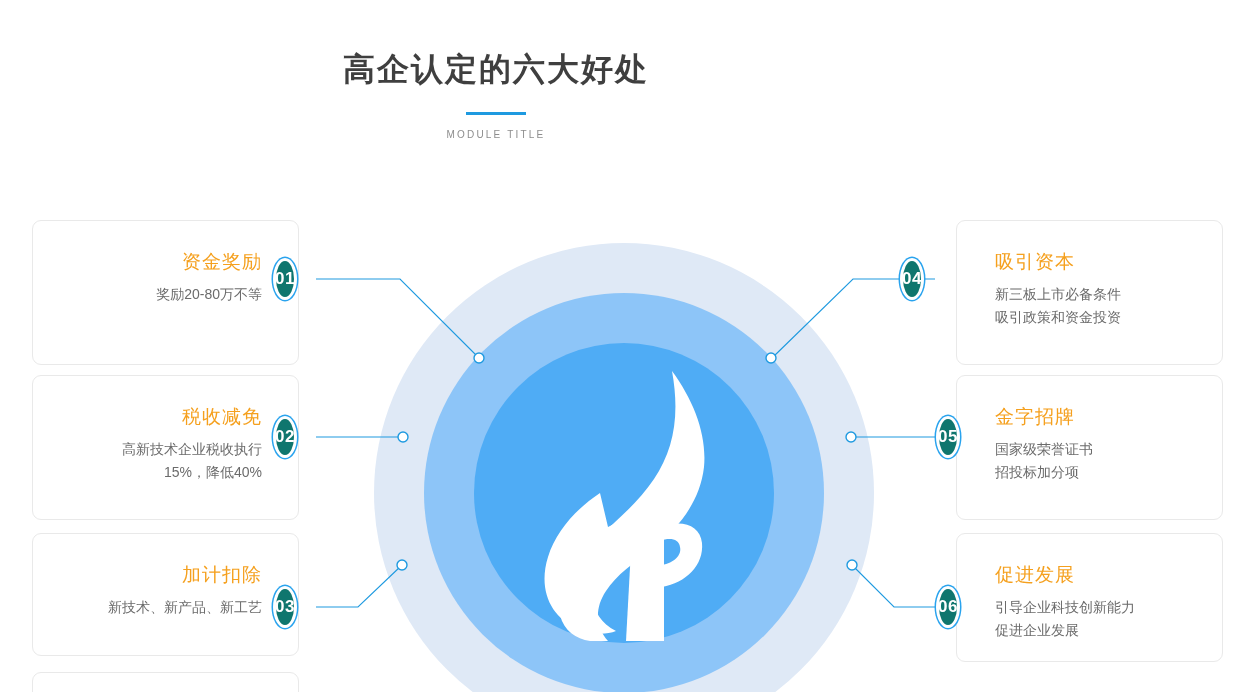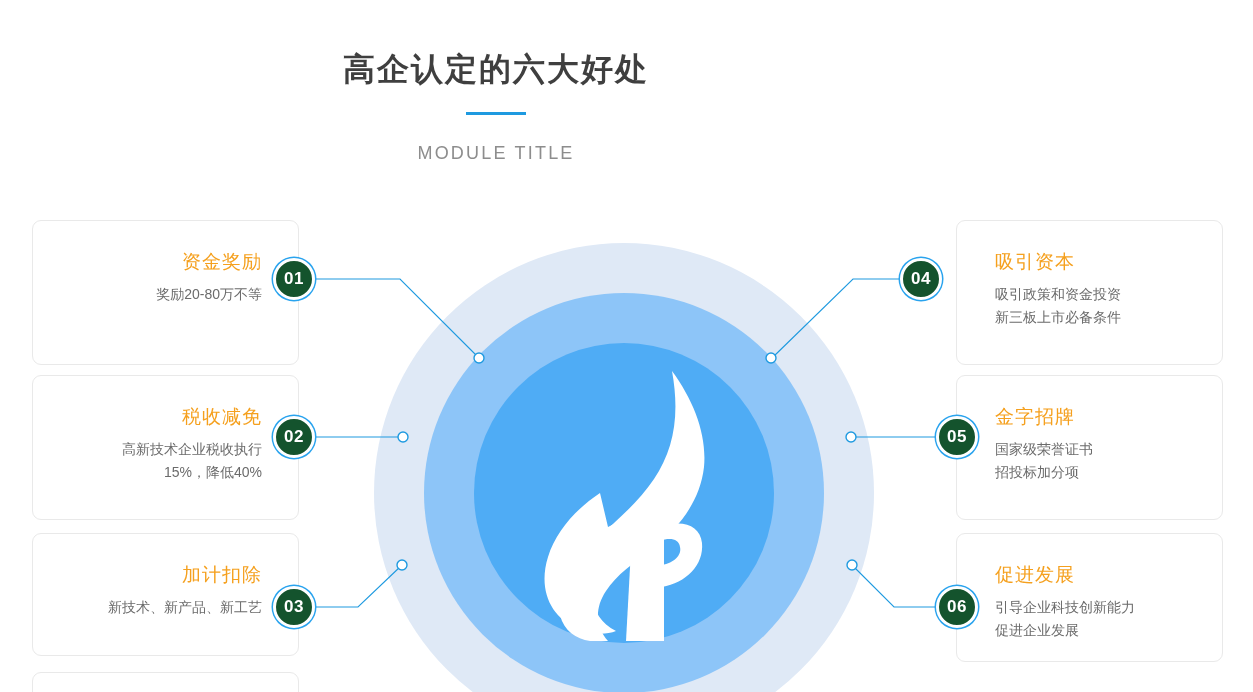"MODULE TITLE" .subtitle { font-size: 18px -> 10px; margin-top: 28px -> 14px }
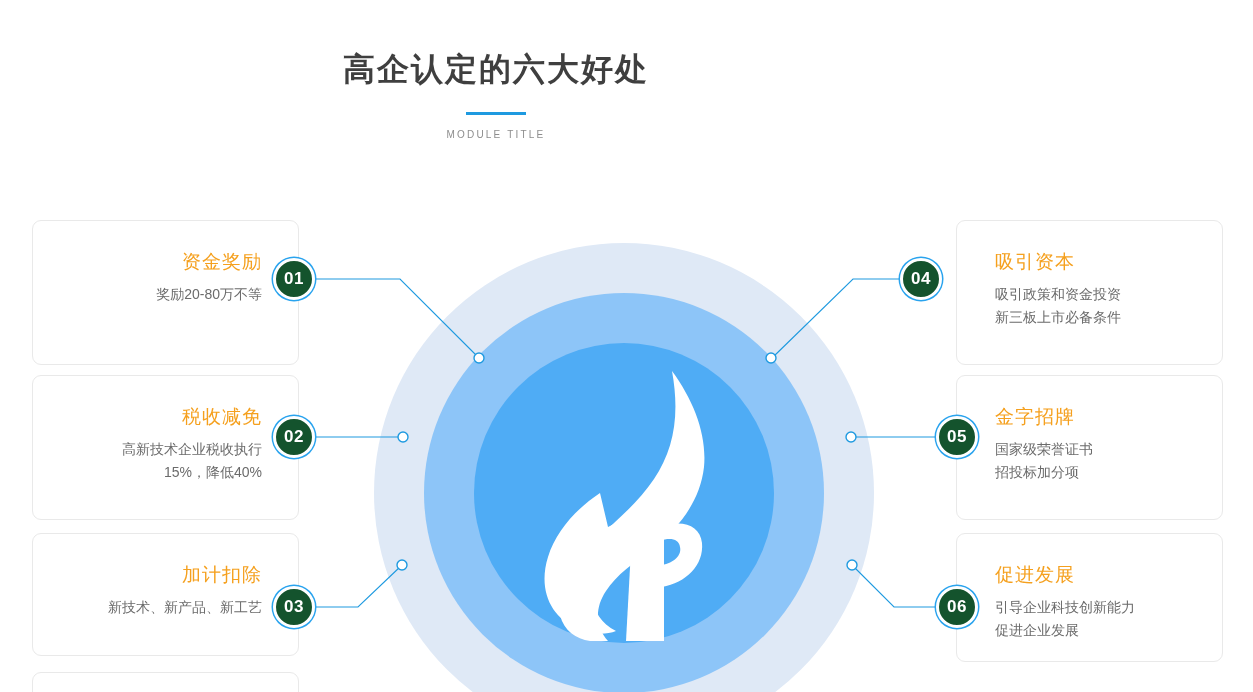"01" .badge { background: #14532d -> #0f766e; width: 42px -> 24px }
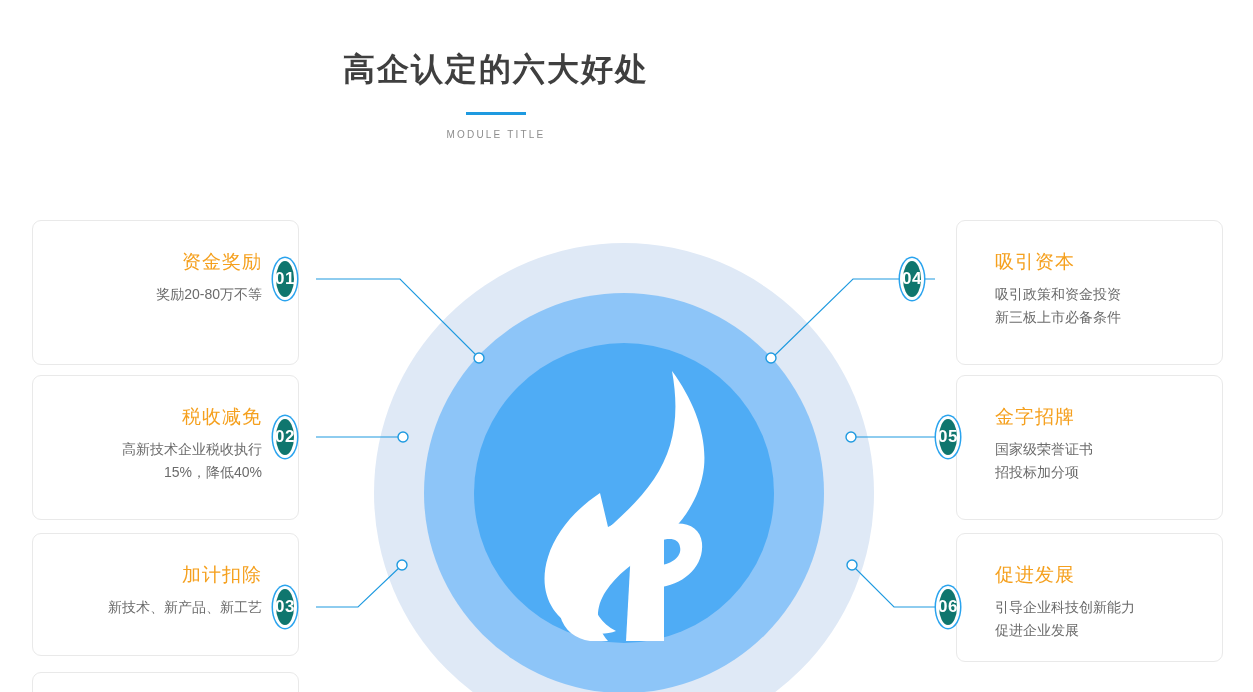"吸引政策和资金投资" div { order: before "新三板上市必备条件" -> after "新三板上市必备条件" }
